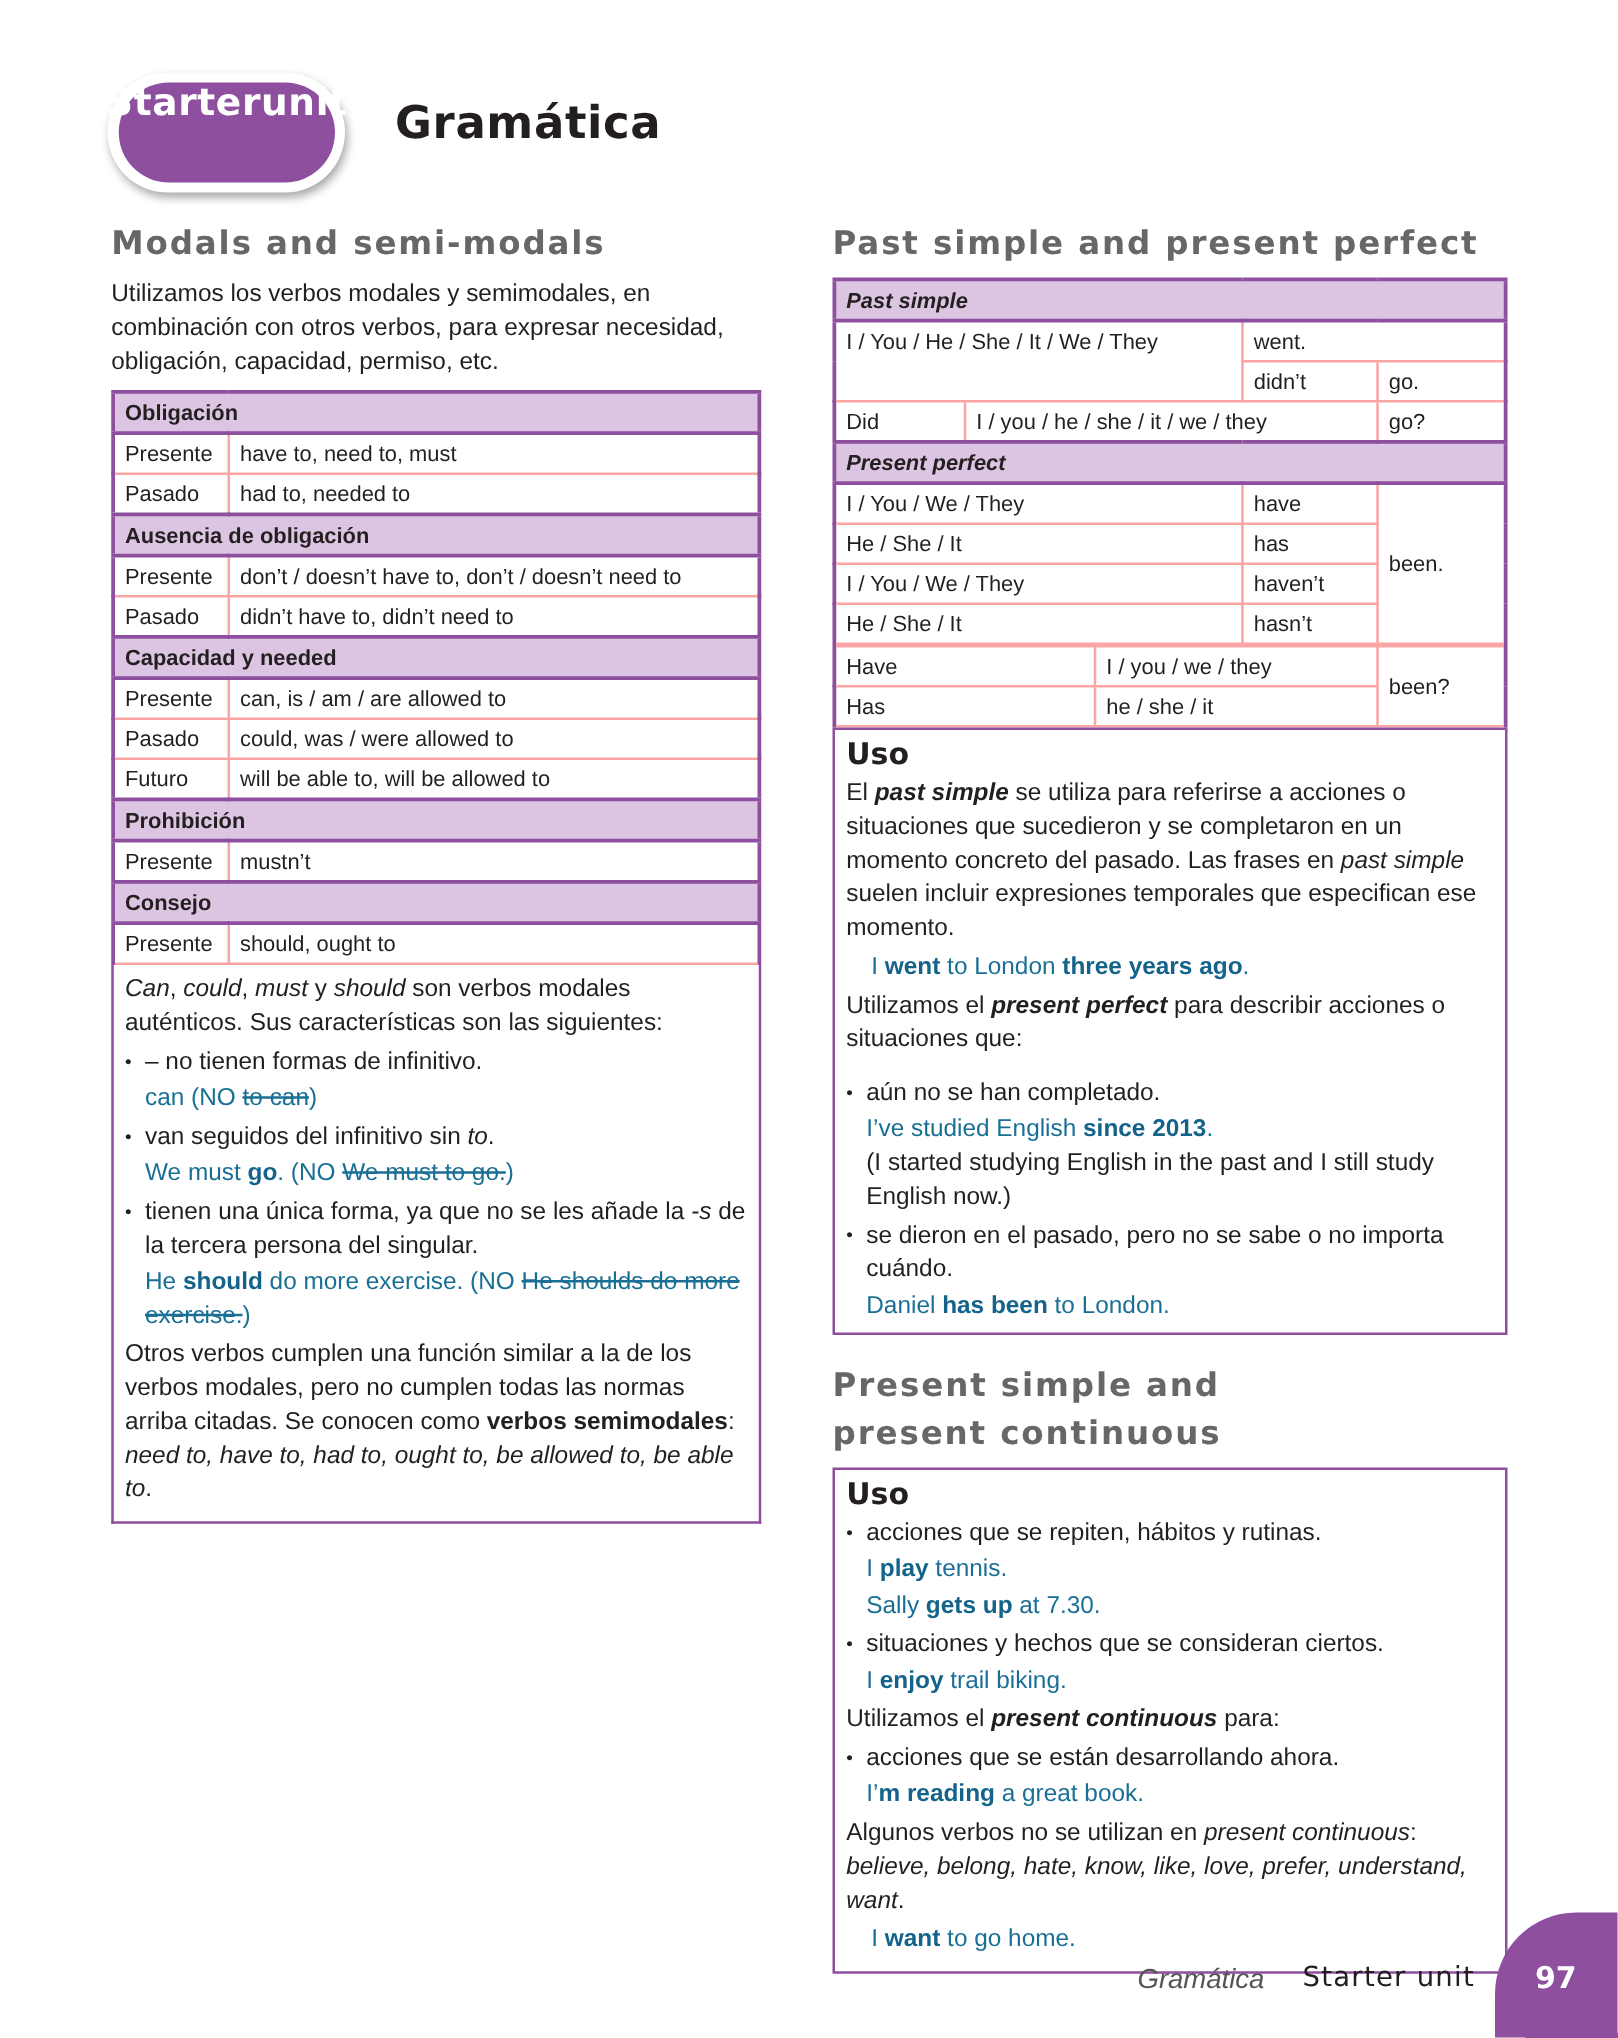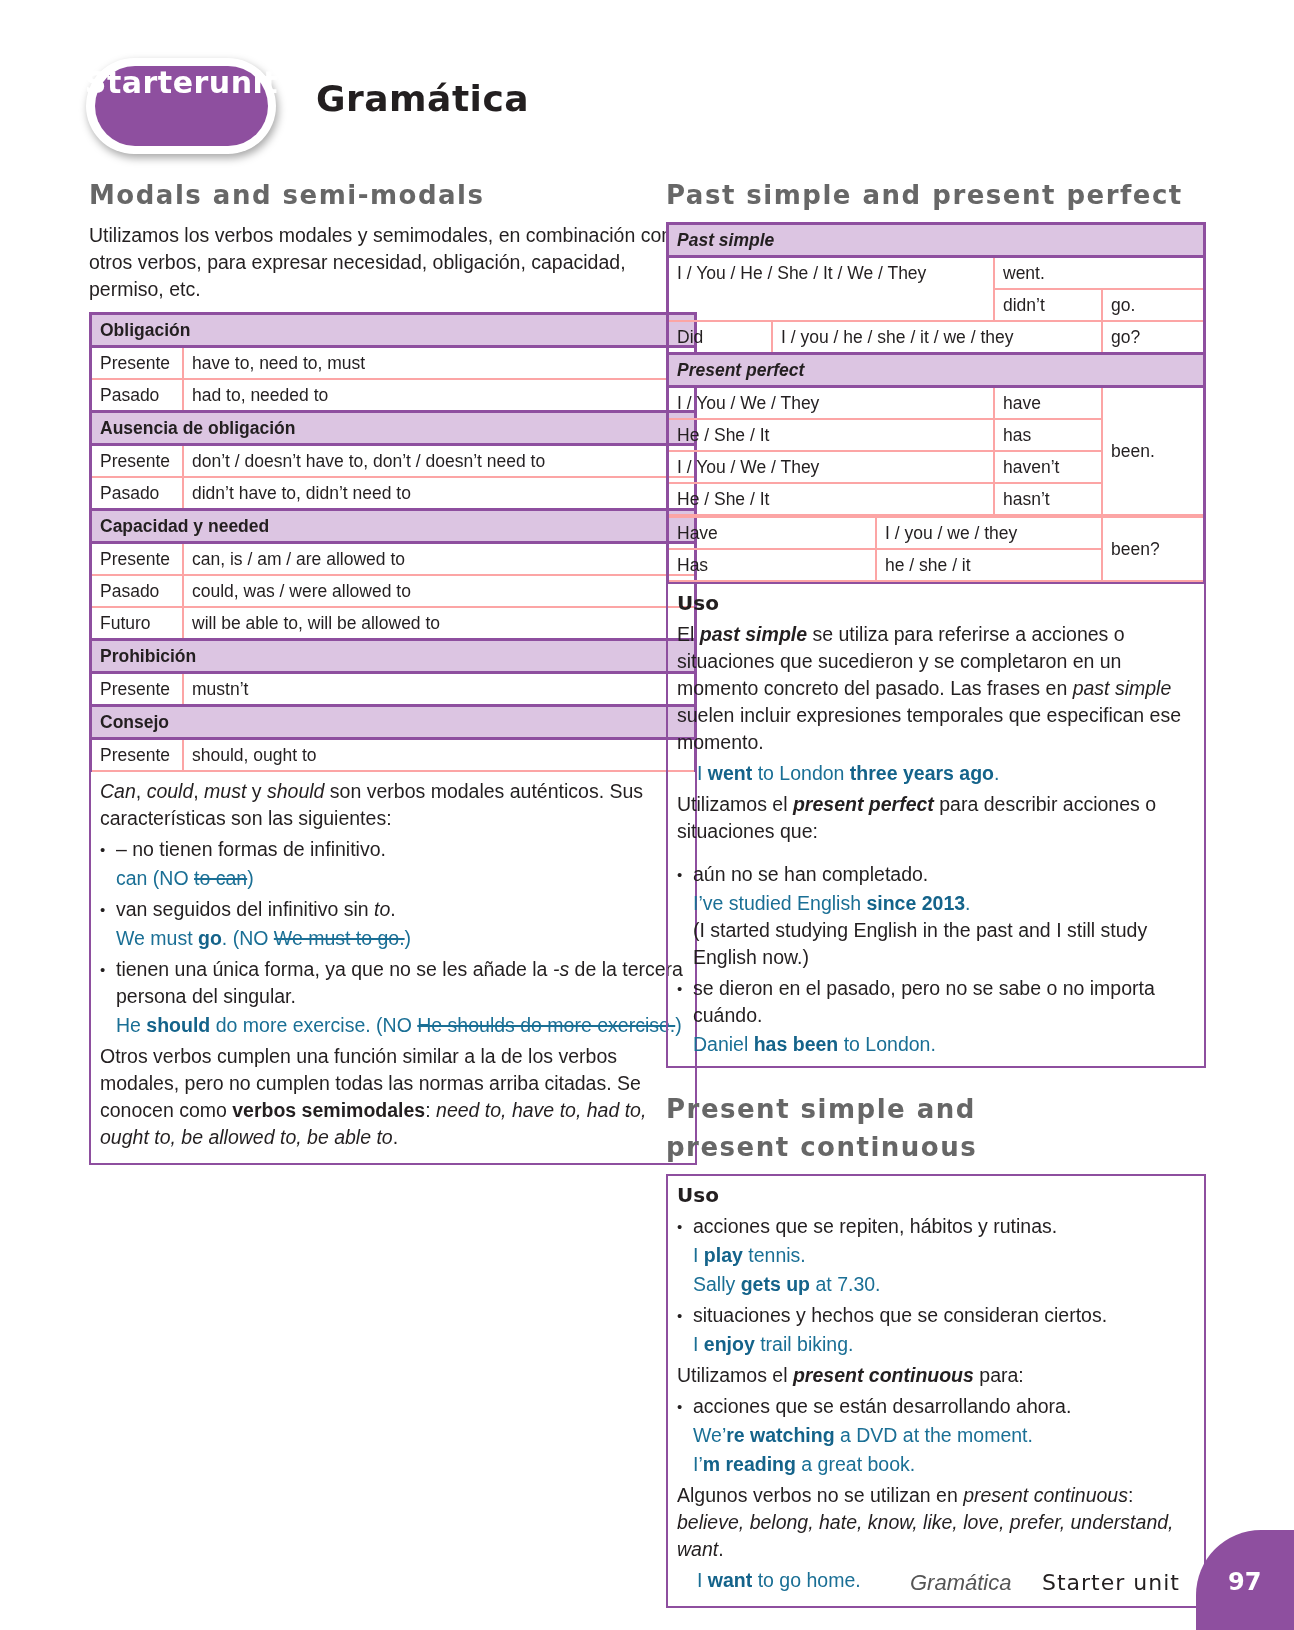"Modals and semi-modals" .col-left { width: 608px -> 520px }
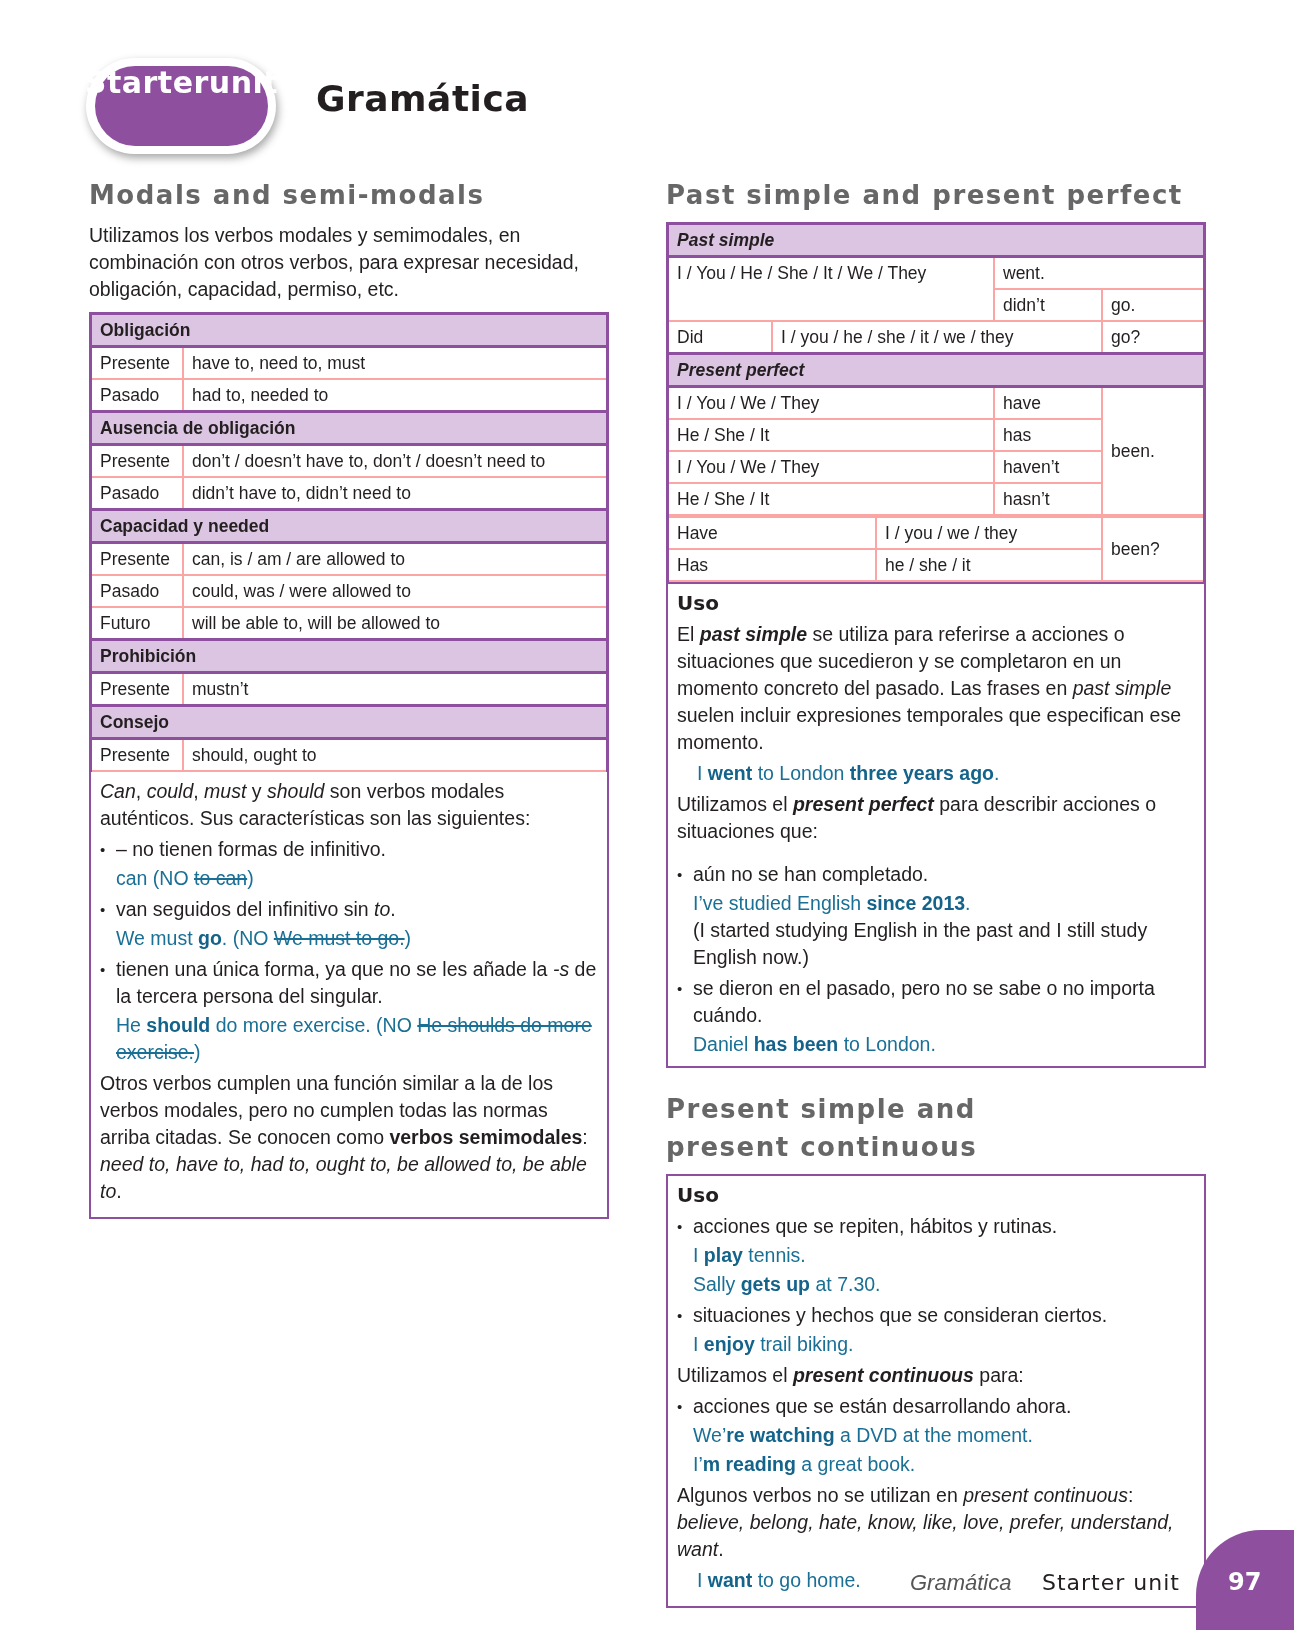"Uso" .uso { font-size: 20px -> 24px }
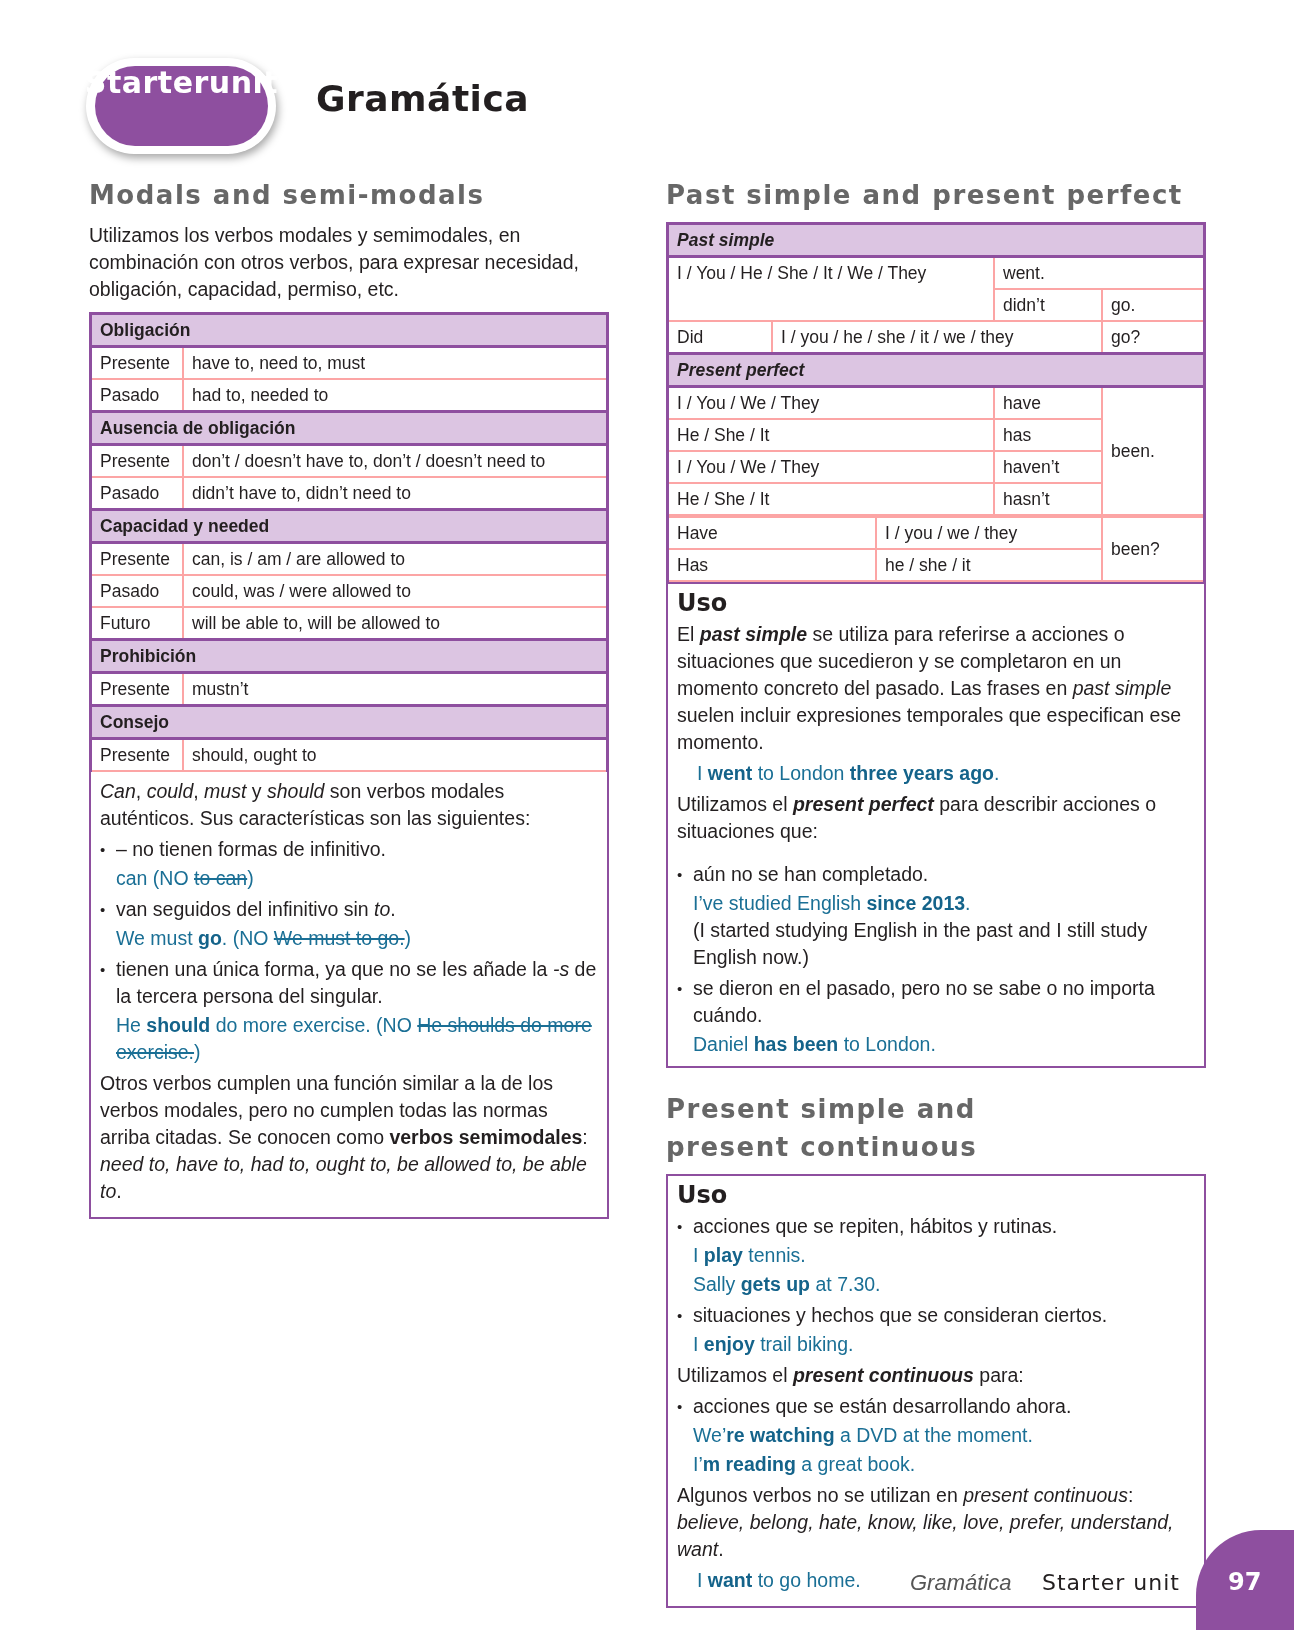"We’re watching a DVD at" div.ex { html: <div><span>We’</span><b>re watching</b><span> a DVD at the moment.</span></div> -> none }
